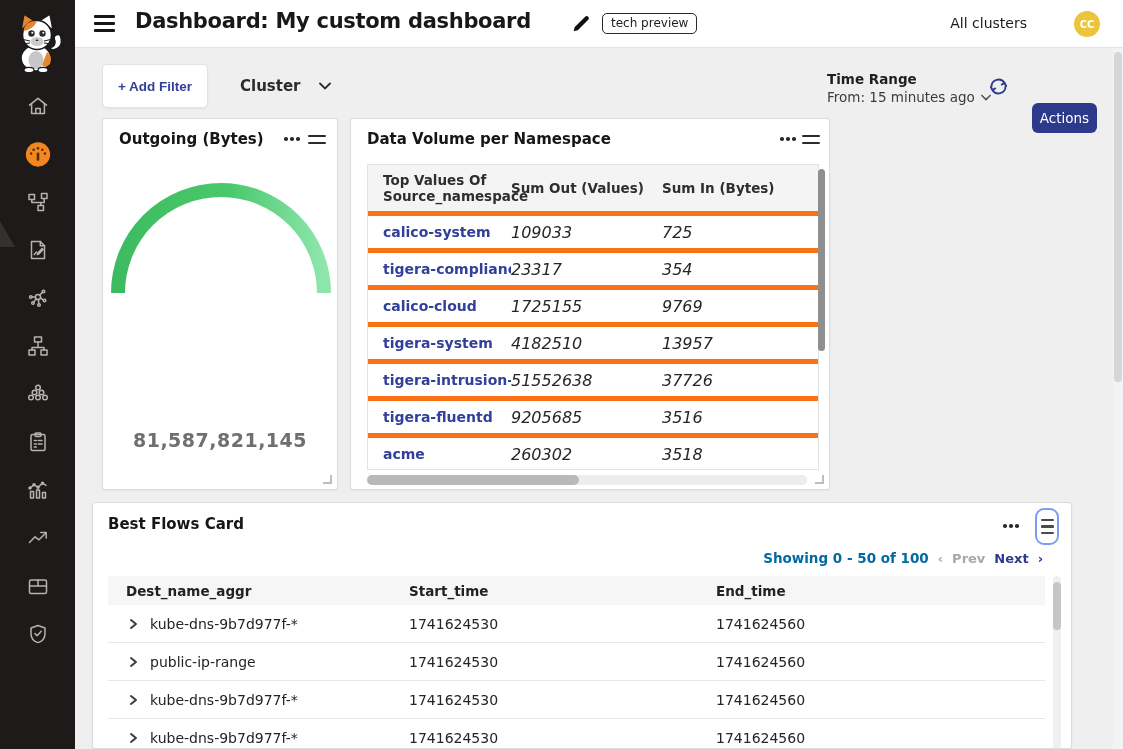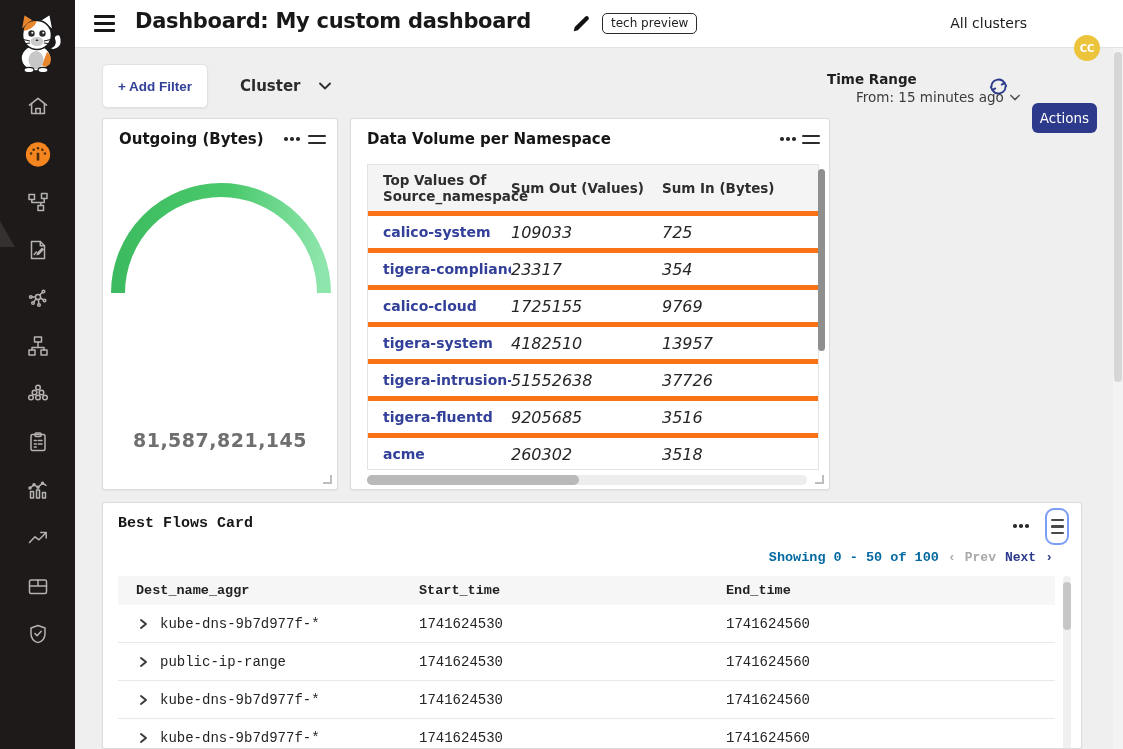"CC" .avatar { margin-top: 24px -> none }
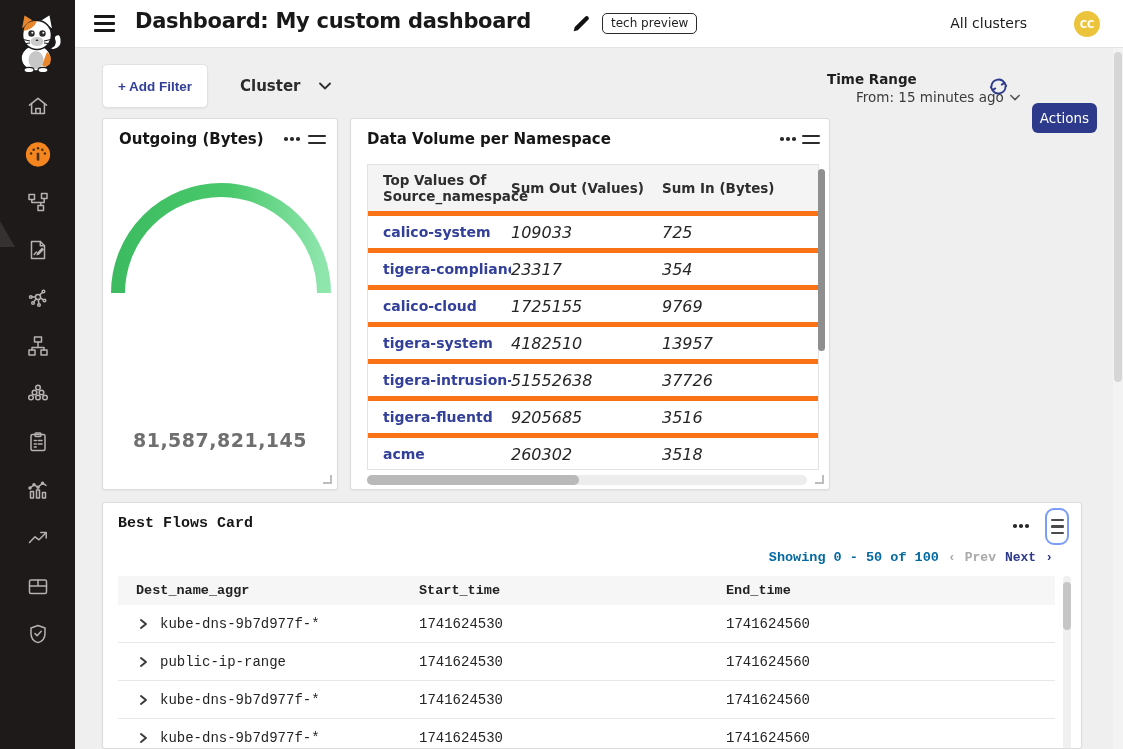"From: 15 minutes ago" .tr-value { margin-left: 29px -> none }
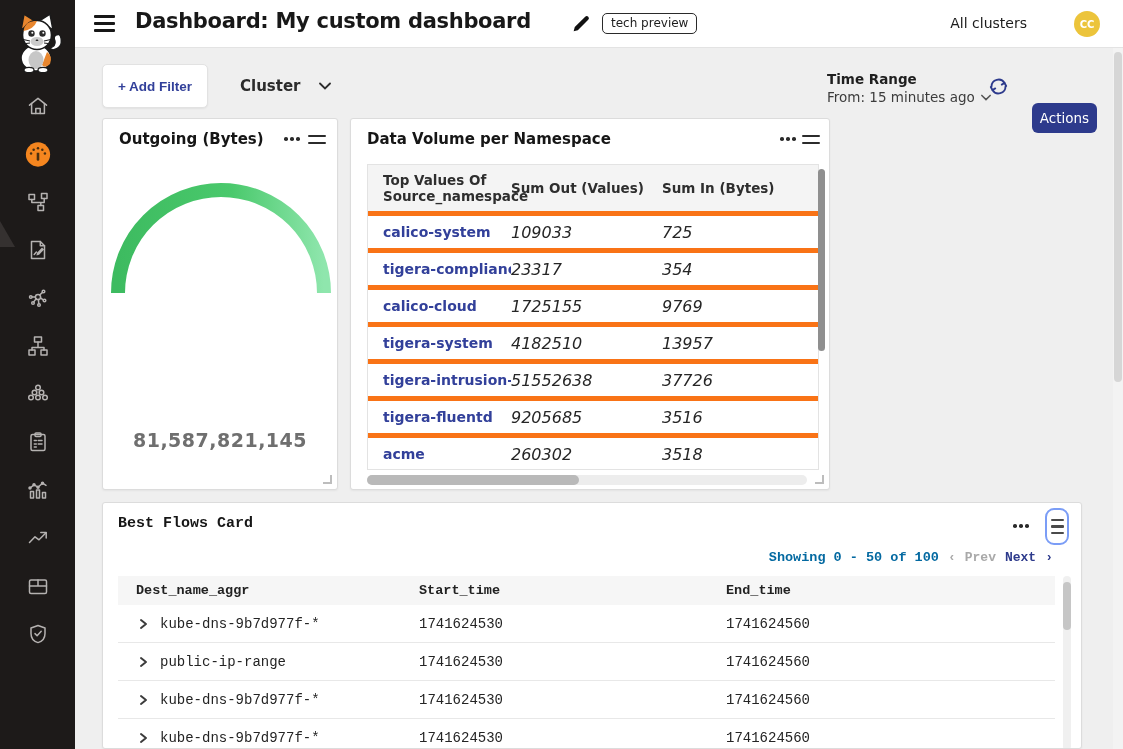"Best Flows Card" .card-bestflows { font-family: Liberation Mono, monospace -> none; left: 102px -> 92px }
